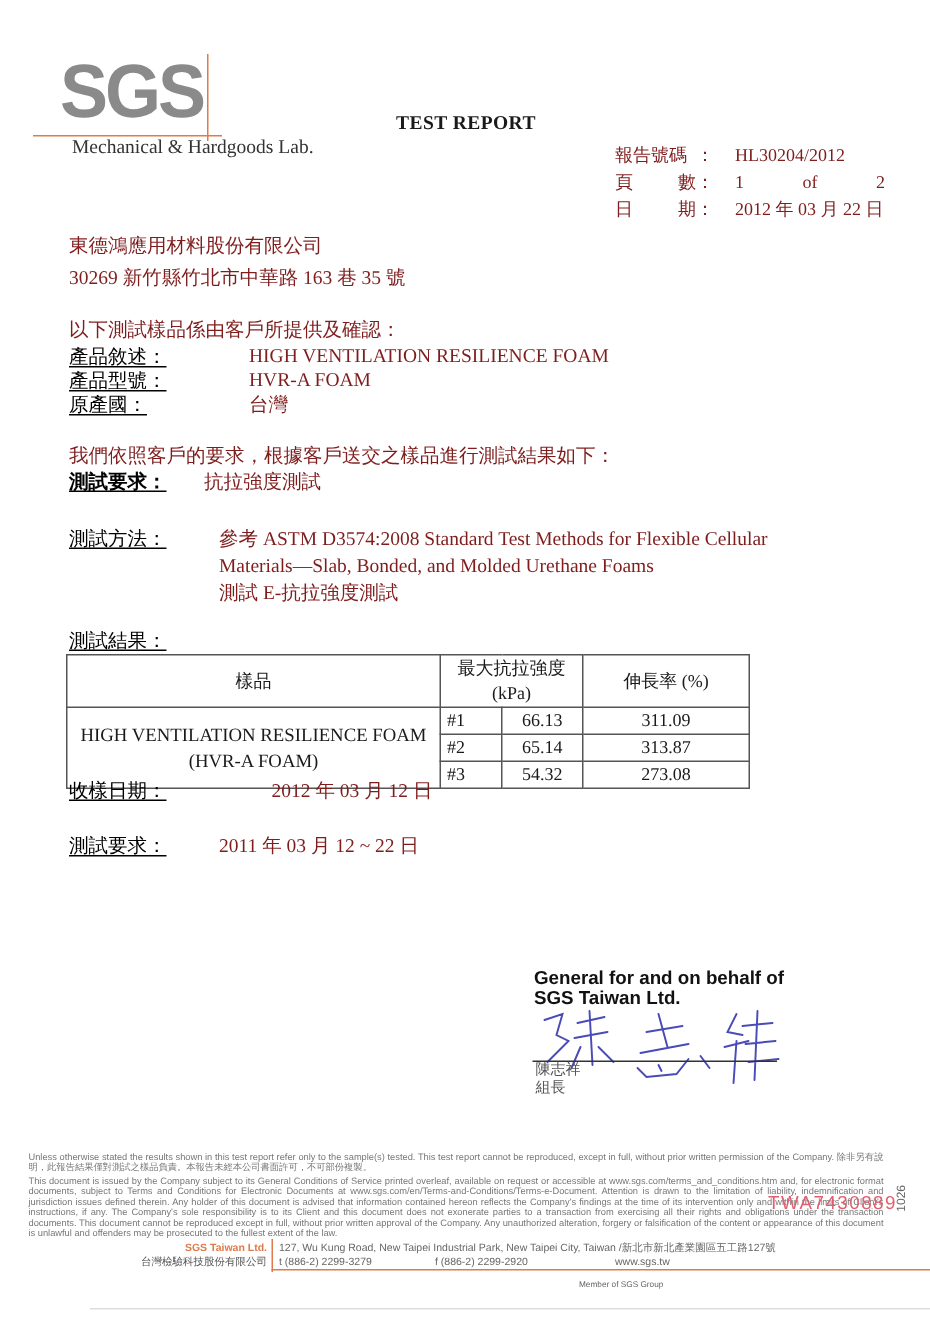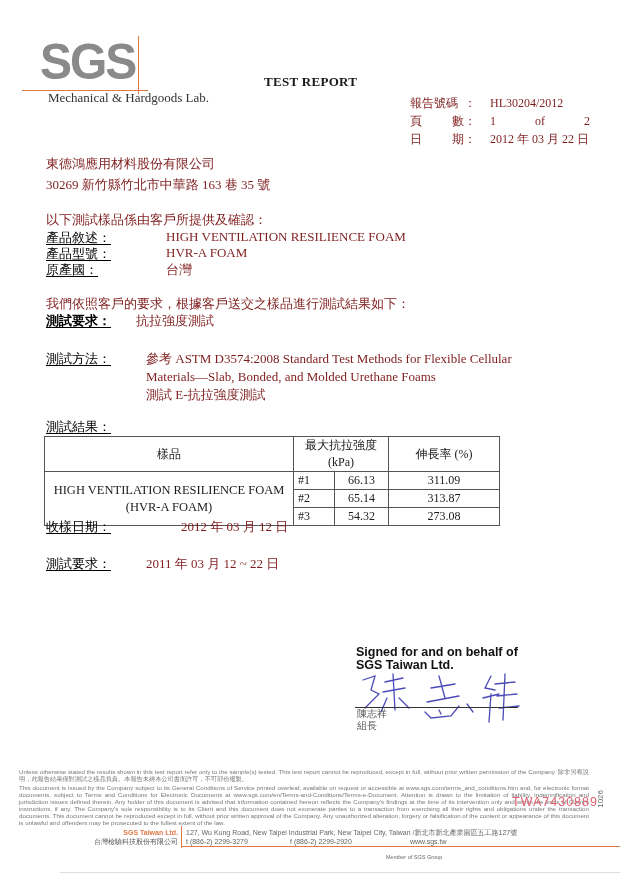"Signed for and on behalf" div { text: Signed -> General }
